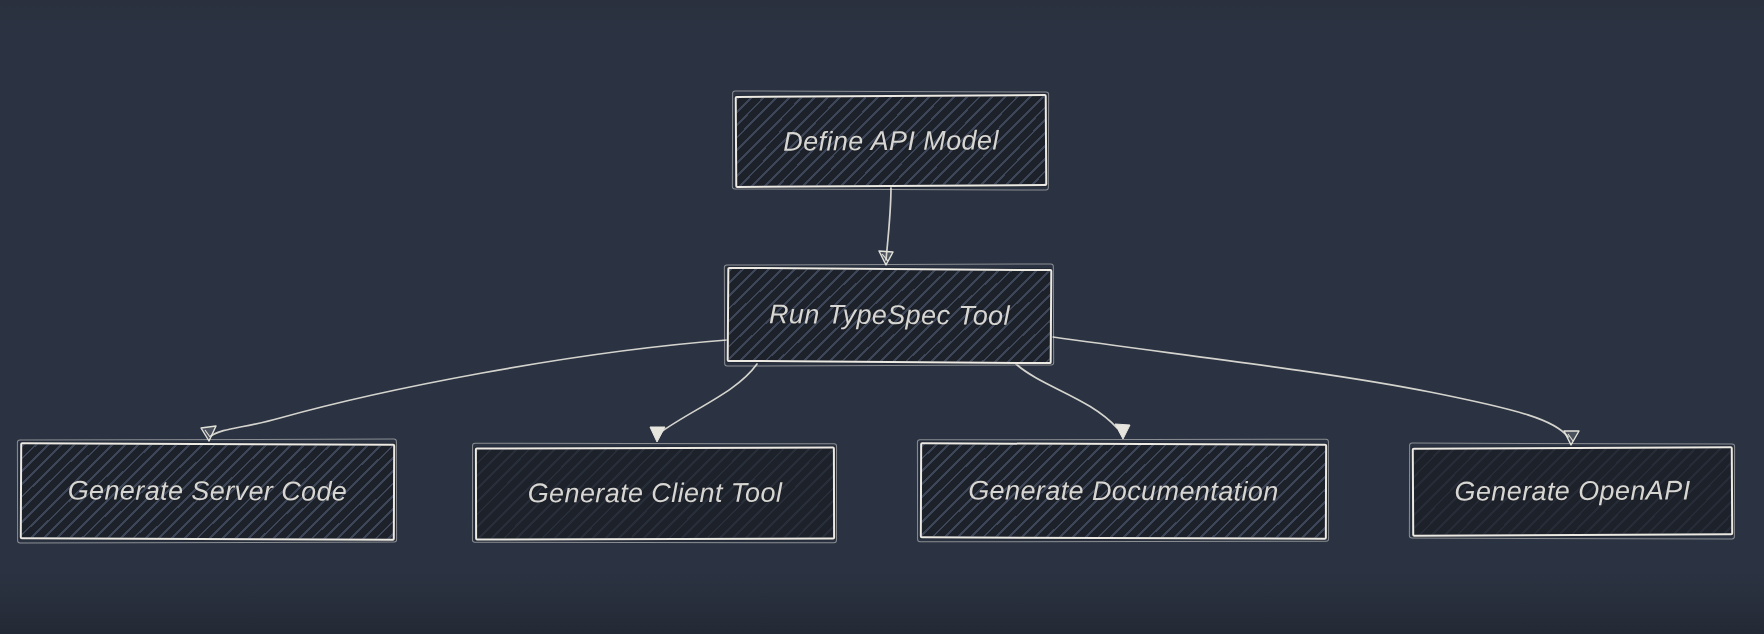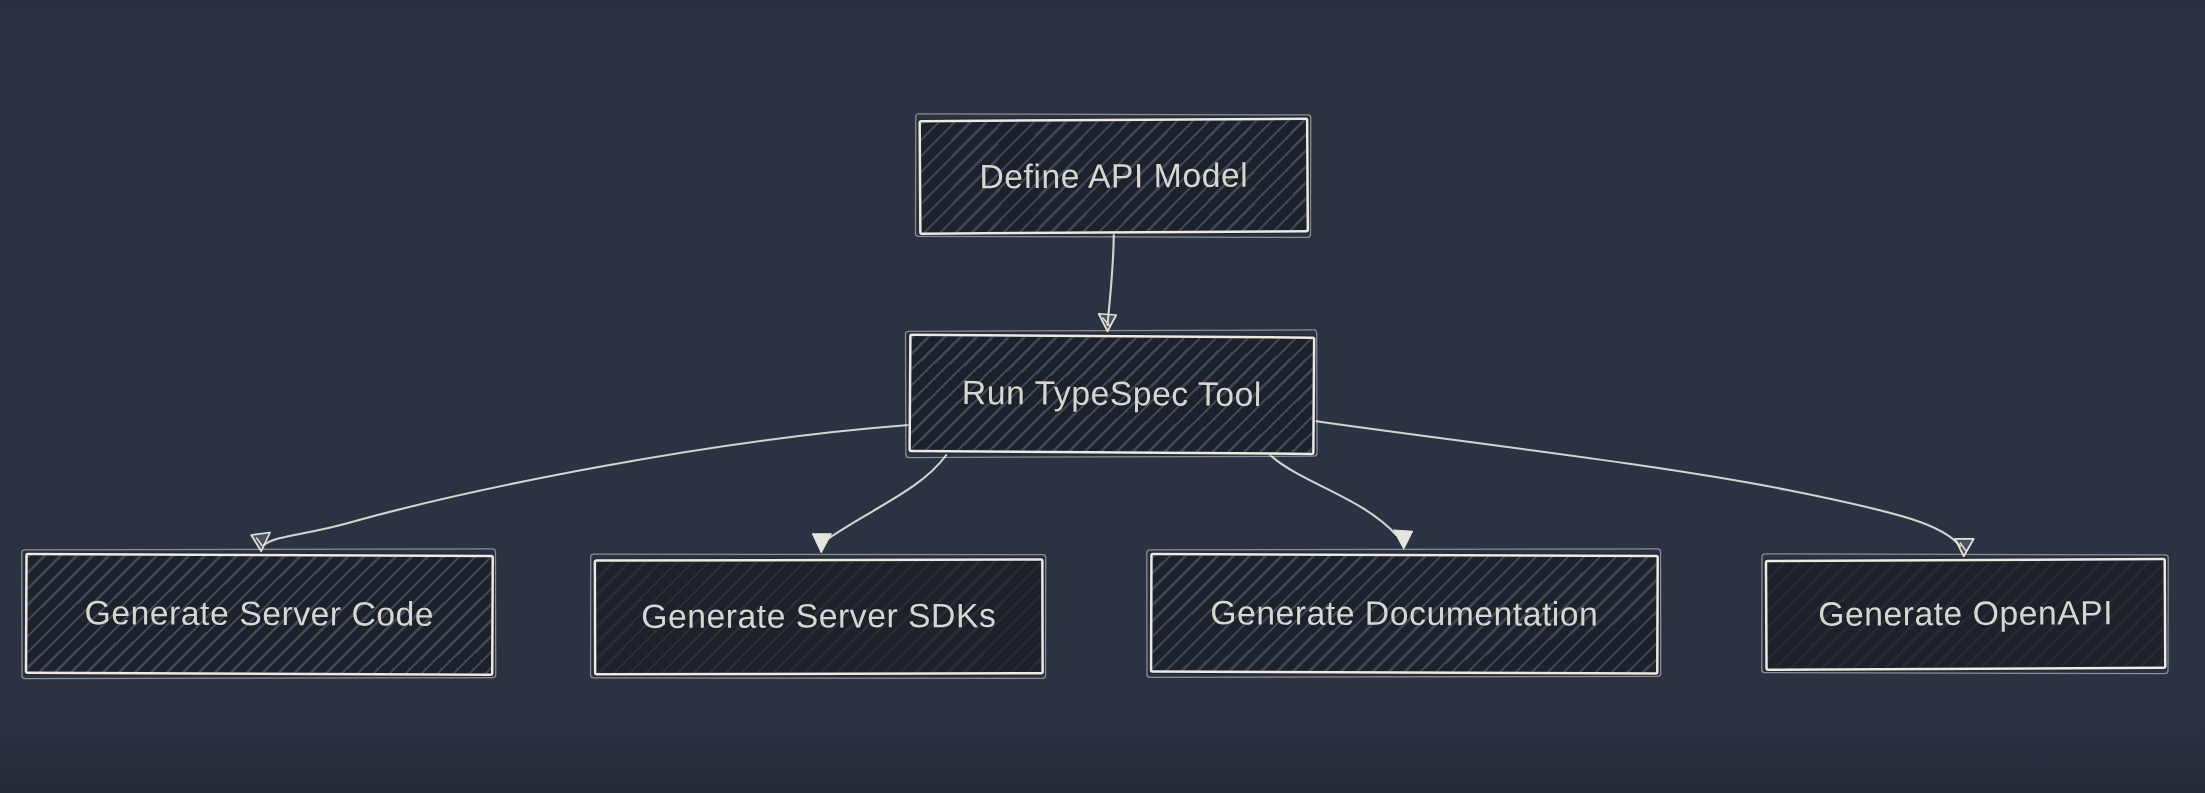"Define API Model" .stage { font-style: none -> italic }
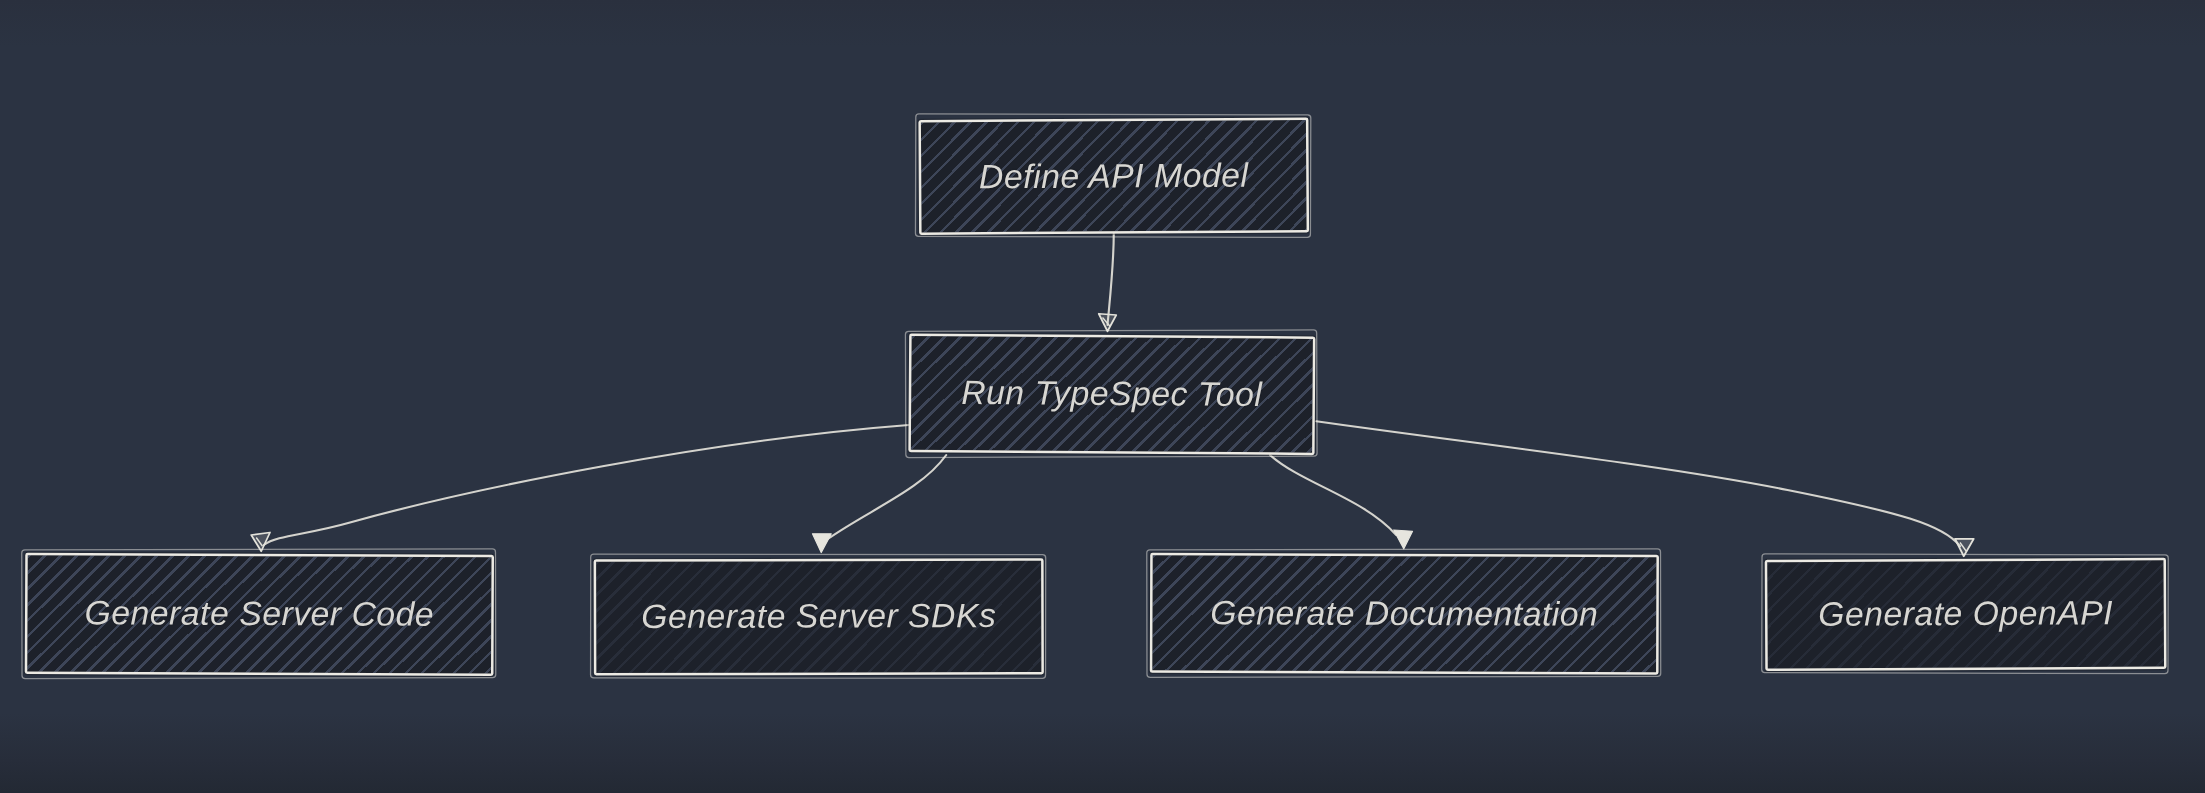"Generate Server SDKs" span.label { text: Server SDKs -> Client Tool }
